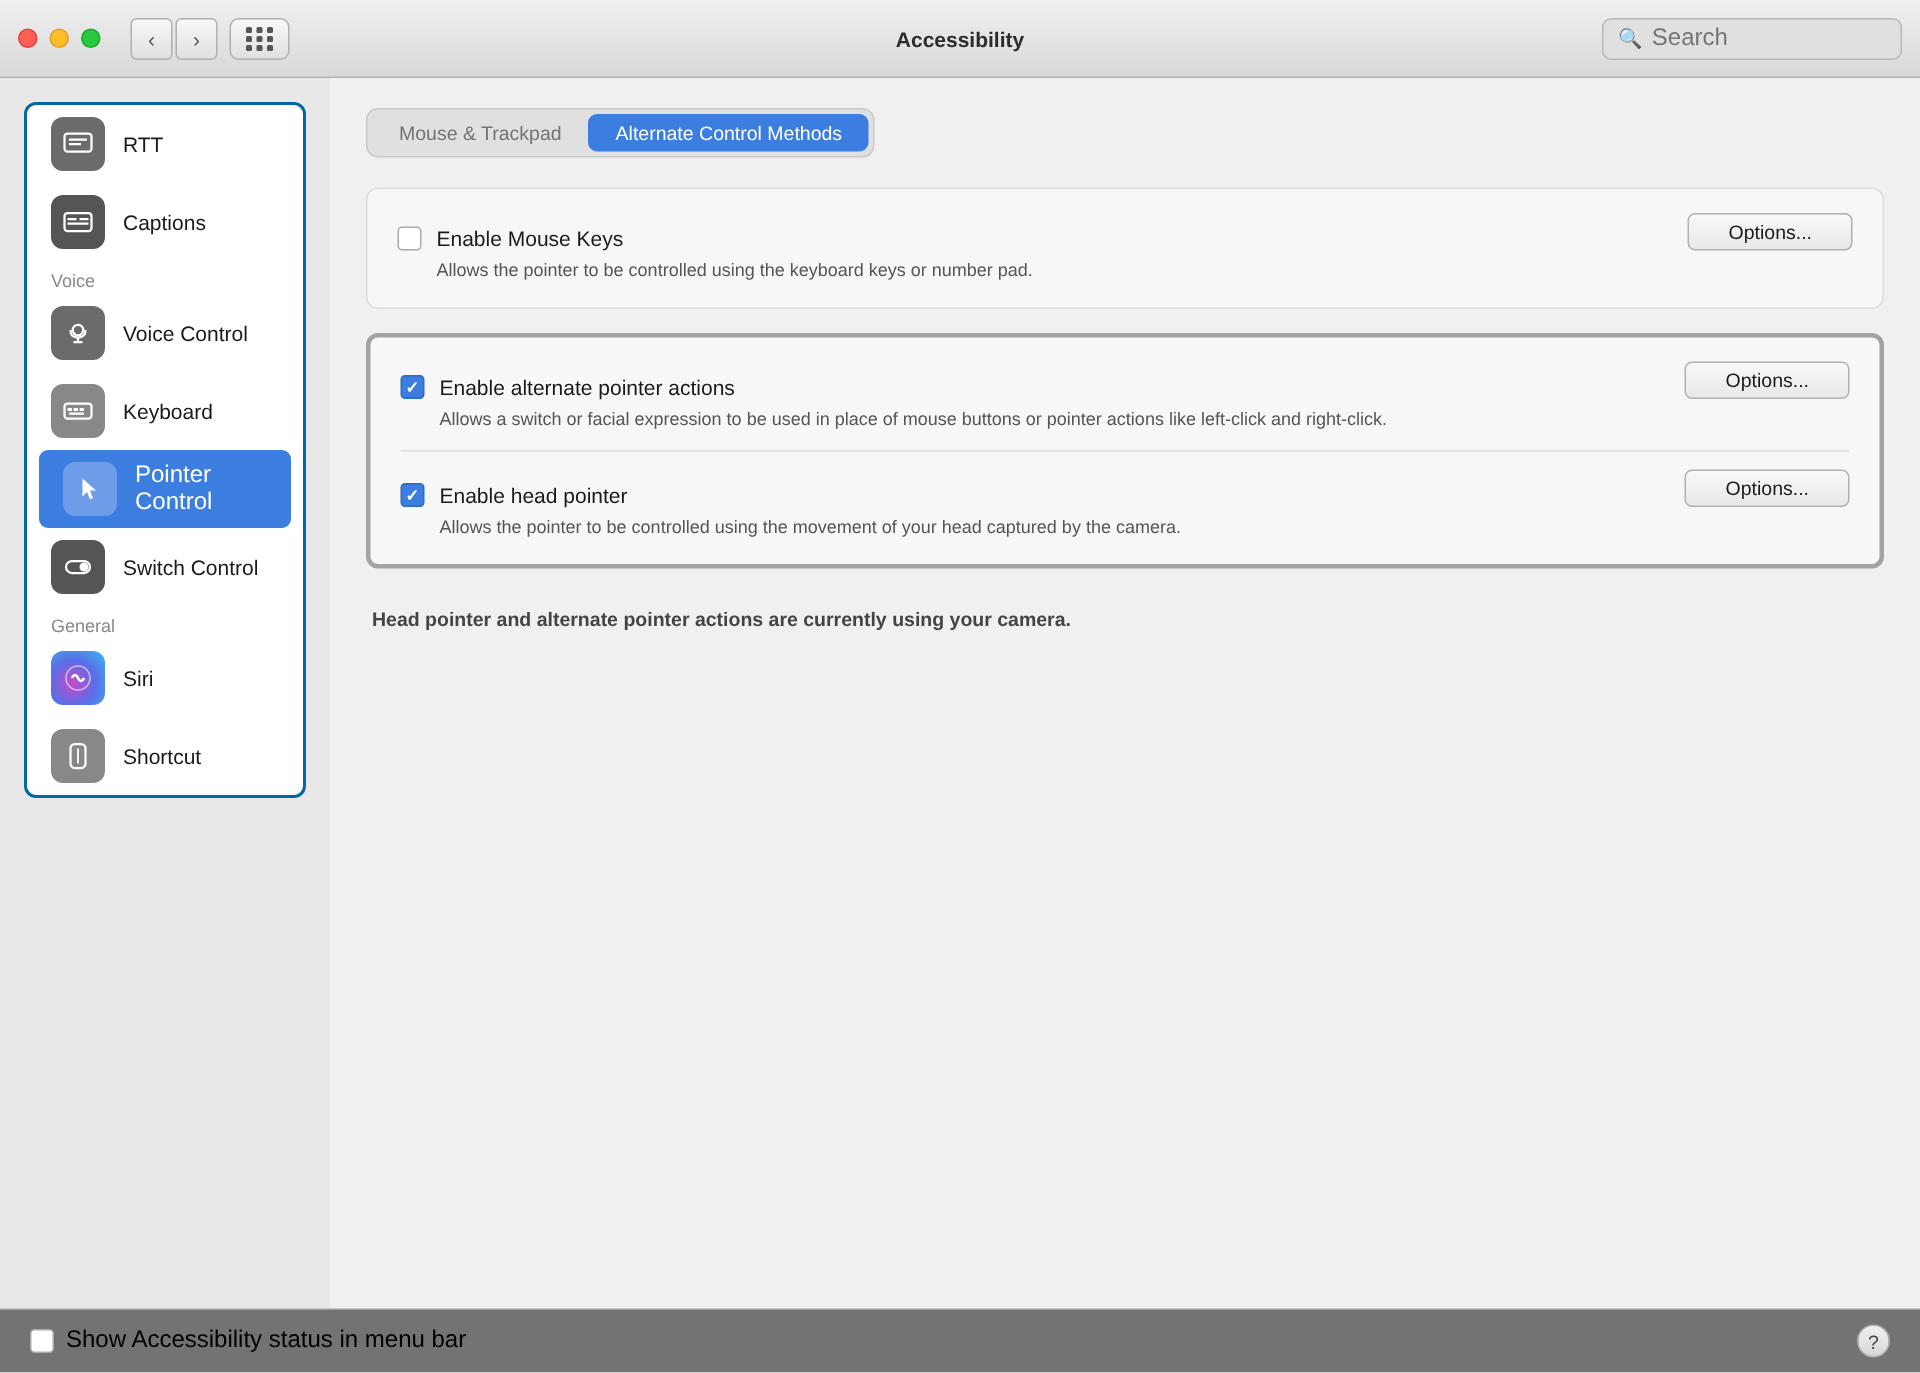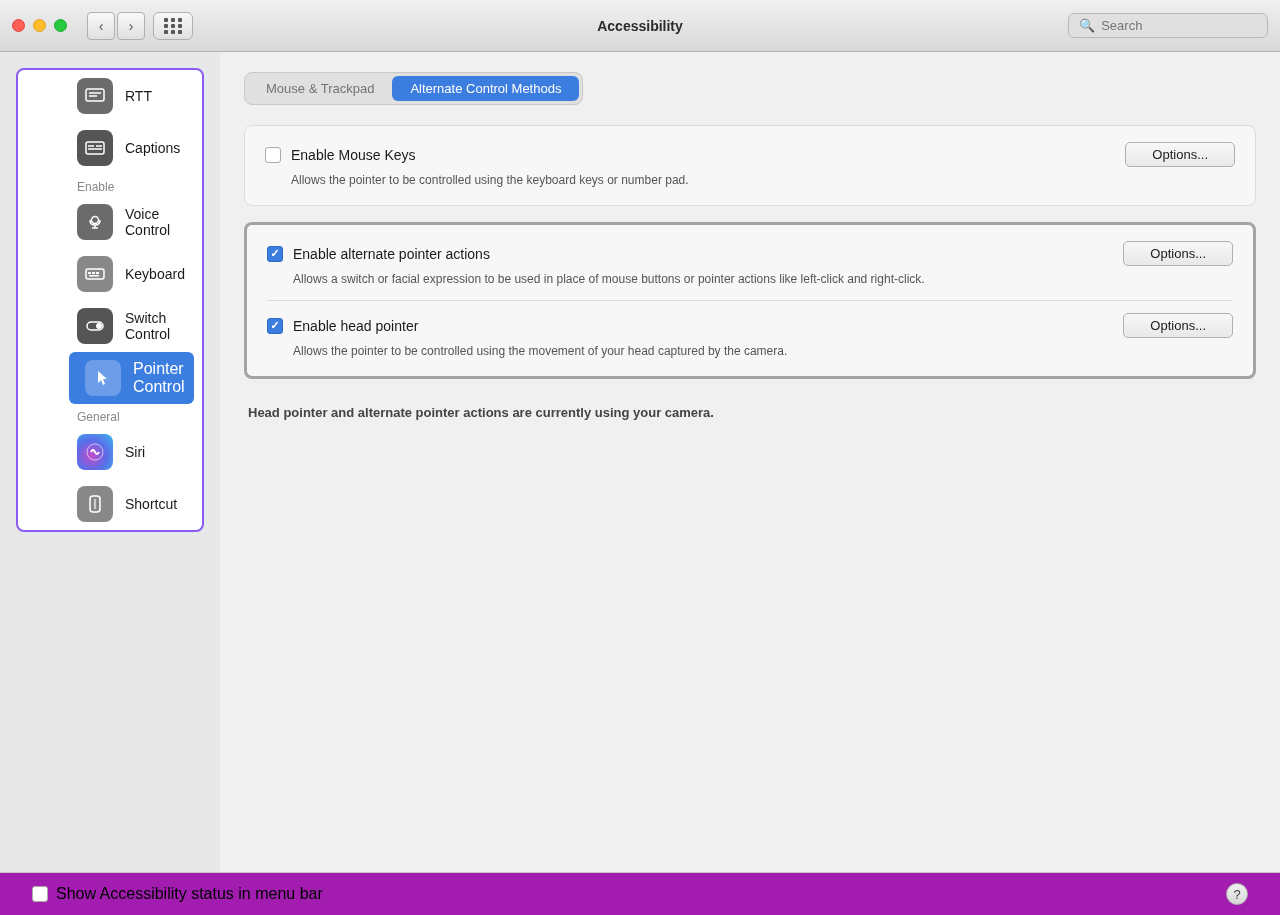"Search" .search-input { font-size: 13px -> 16px }
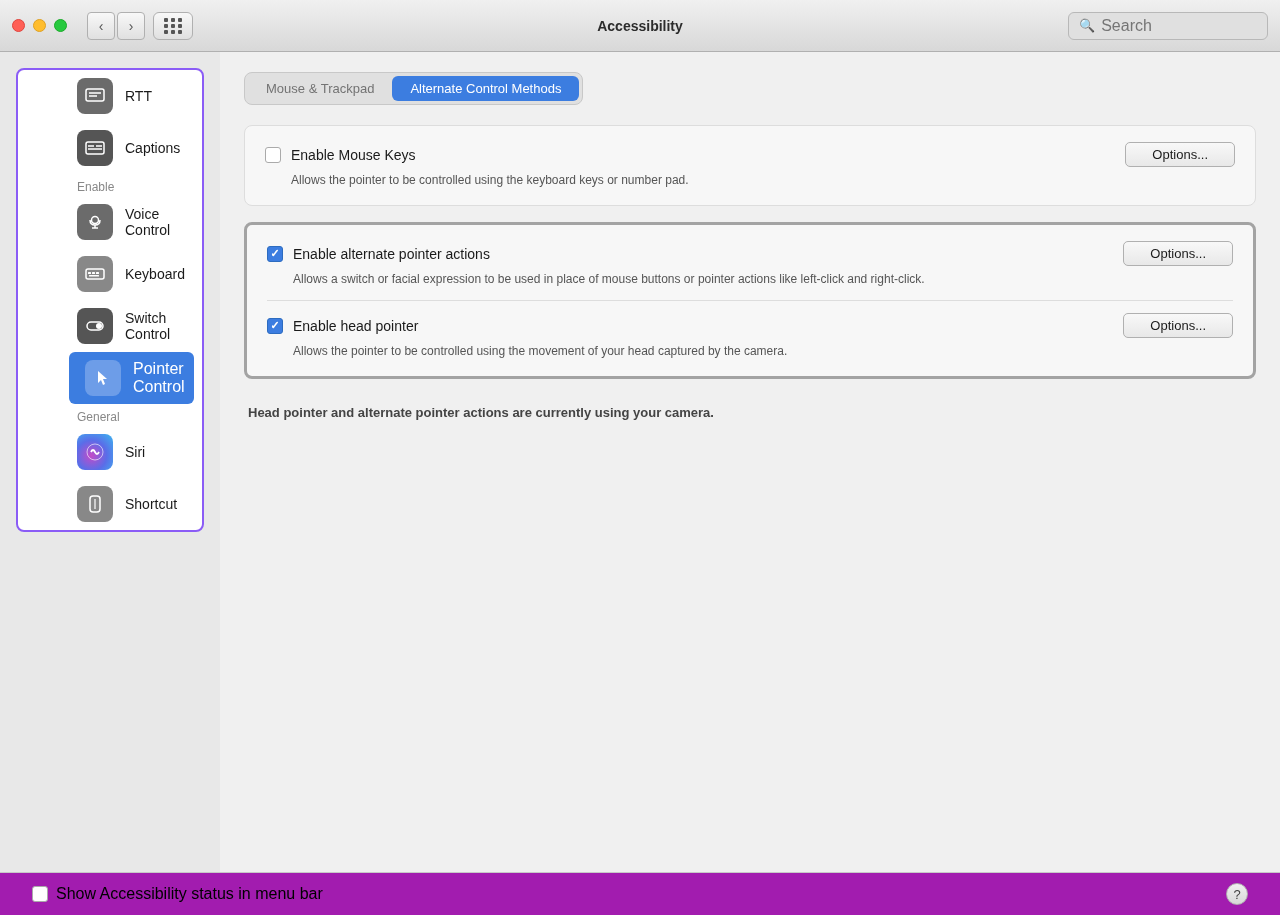"RTT" .sidebar-wrapper { border: 2px solid #8b5cf6 -> 2px solid #0369a1; padding-left: 43px -> none }
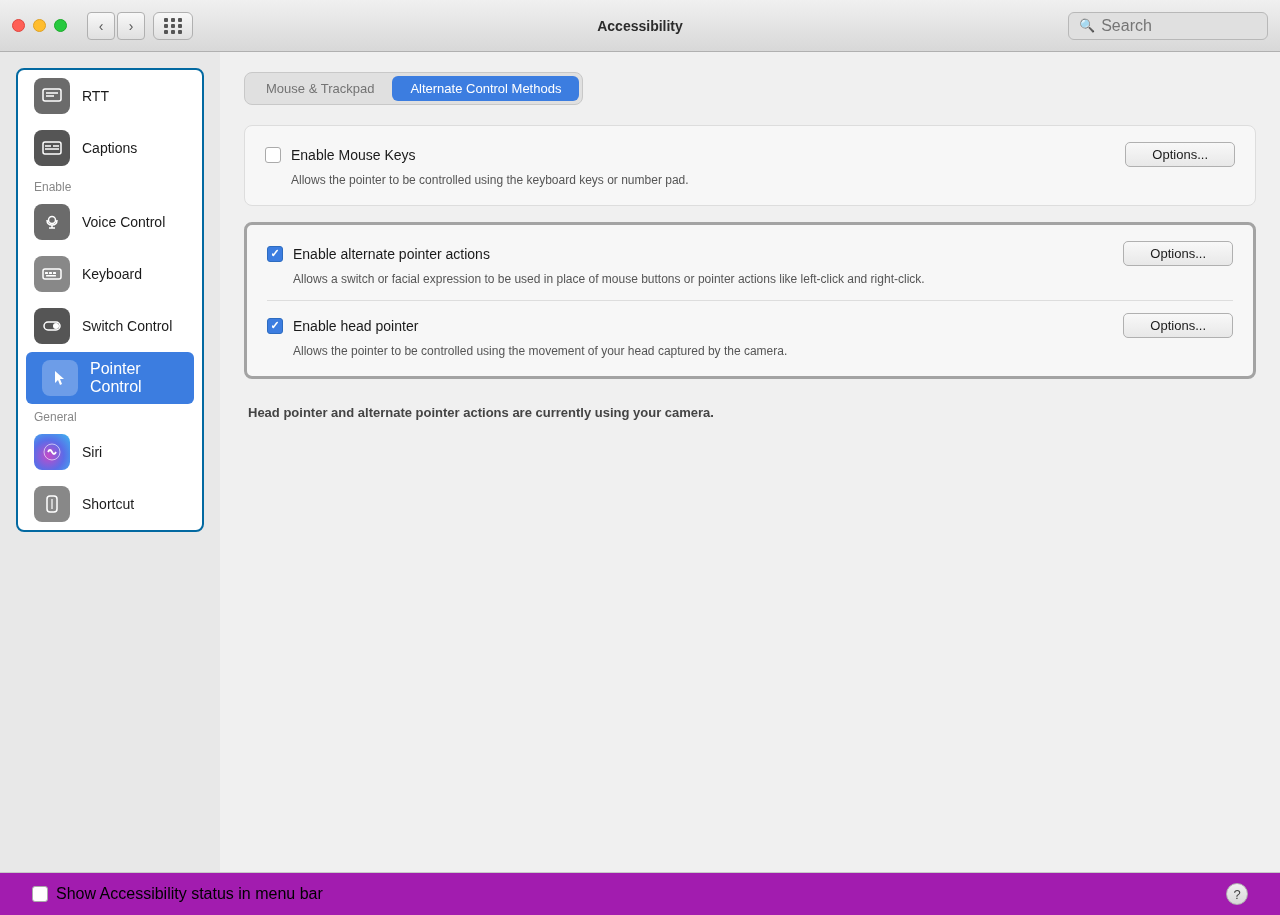"Enable Mouse Keys" .option-row-header { align-items: center -> flex-end }
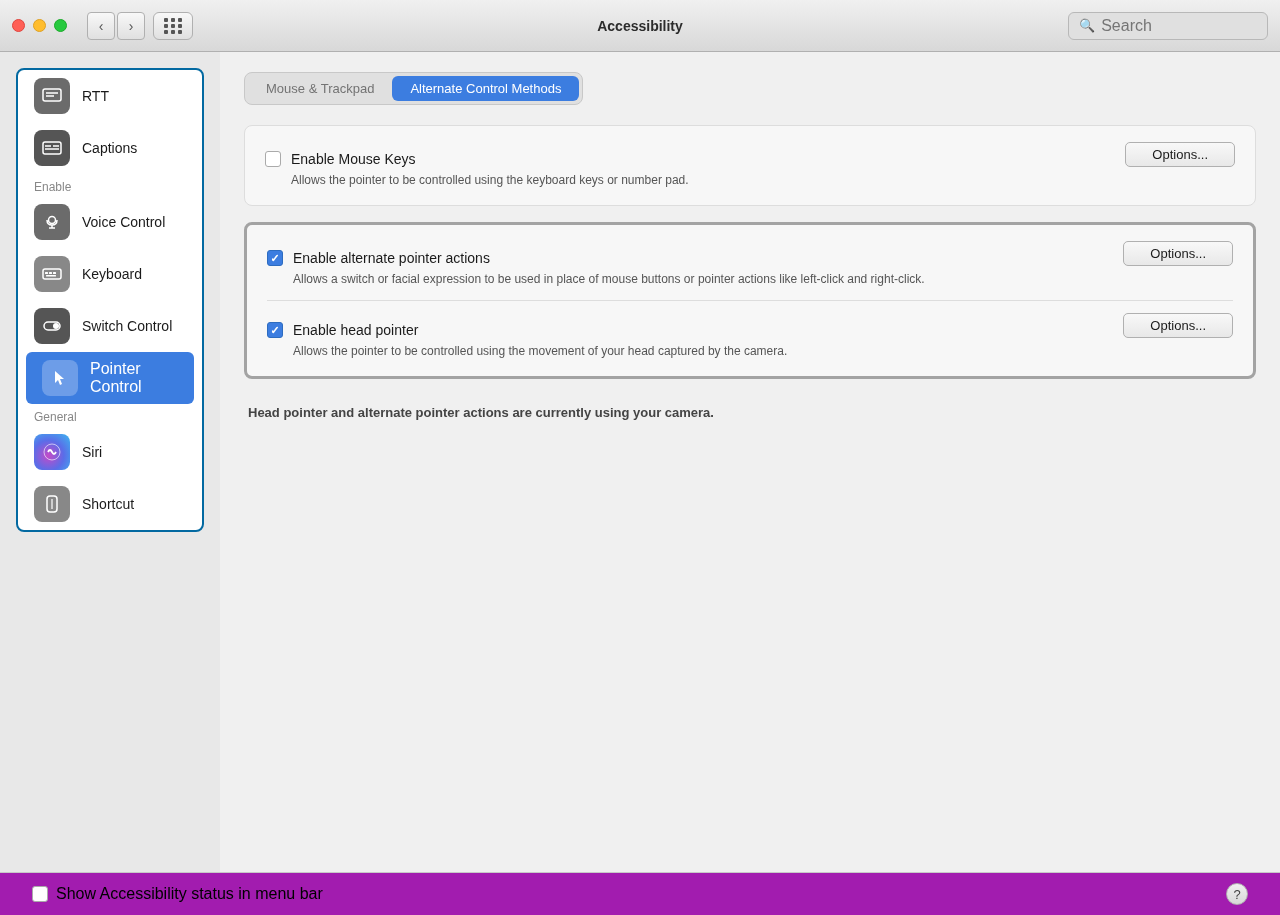"Enable" div.sidebar-section-label { text: Enable -> Voice }
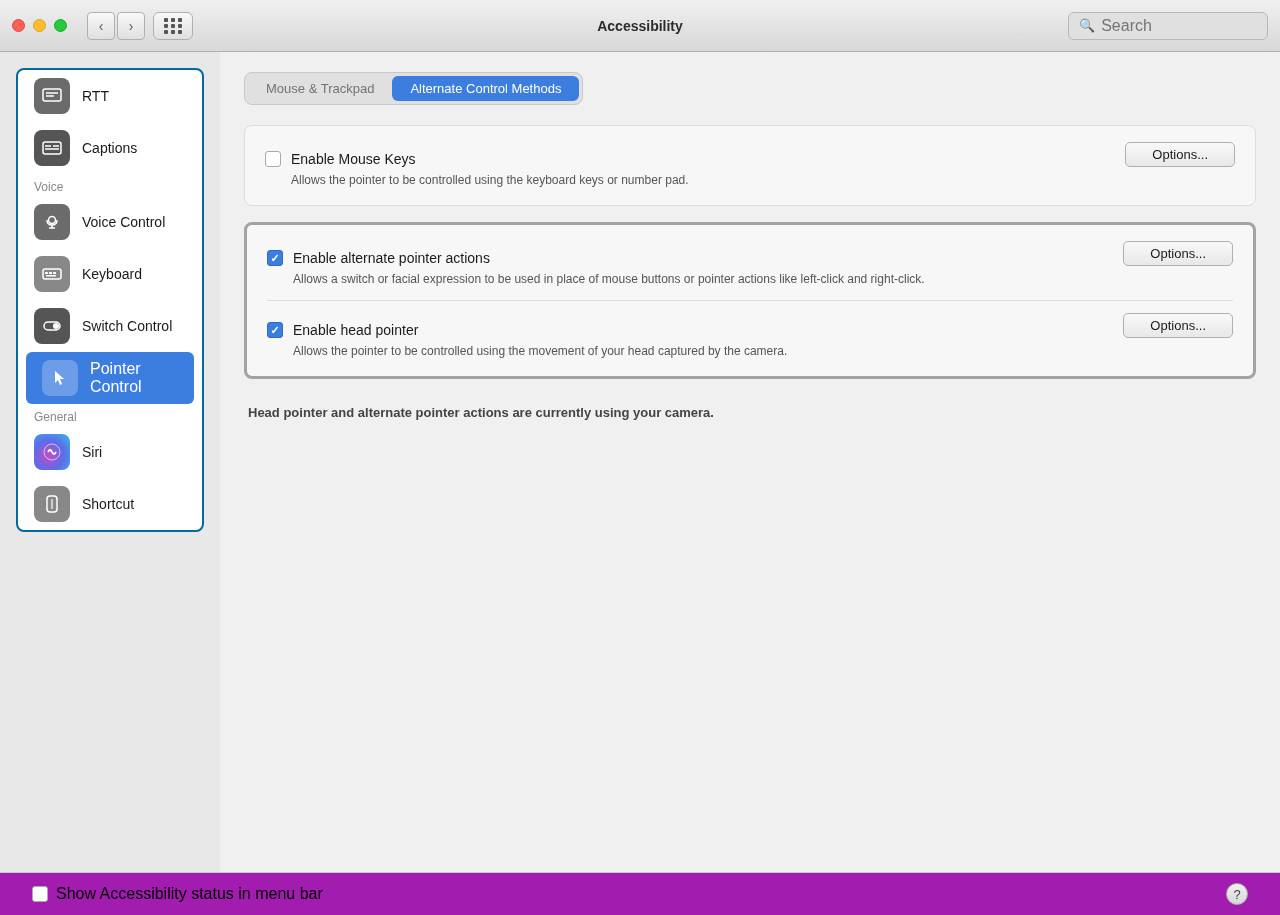"Switch Control" div.sidebar-item { order: before "Pointer Control" -> after "Pointer Control" }
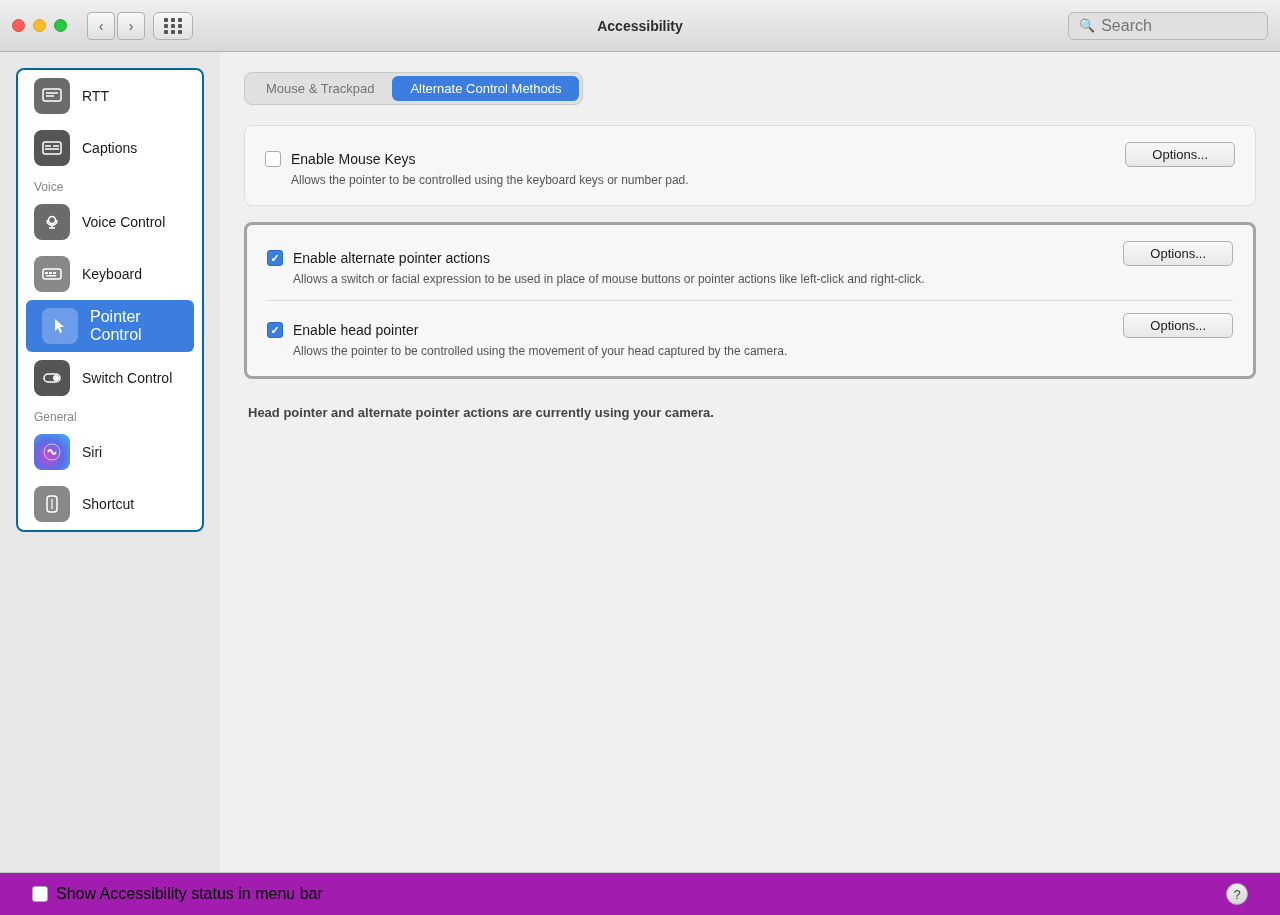"Show Accessibility status in menu" .bottom-bar { background: #a21caf -> #737373; padding: 10px 32px -> 10px 20px }
